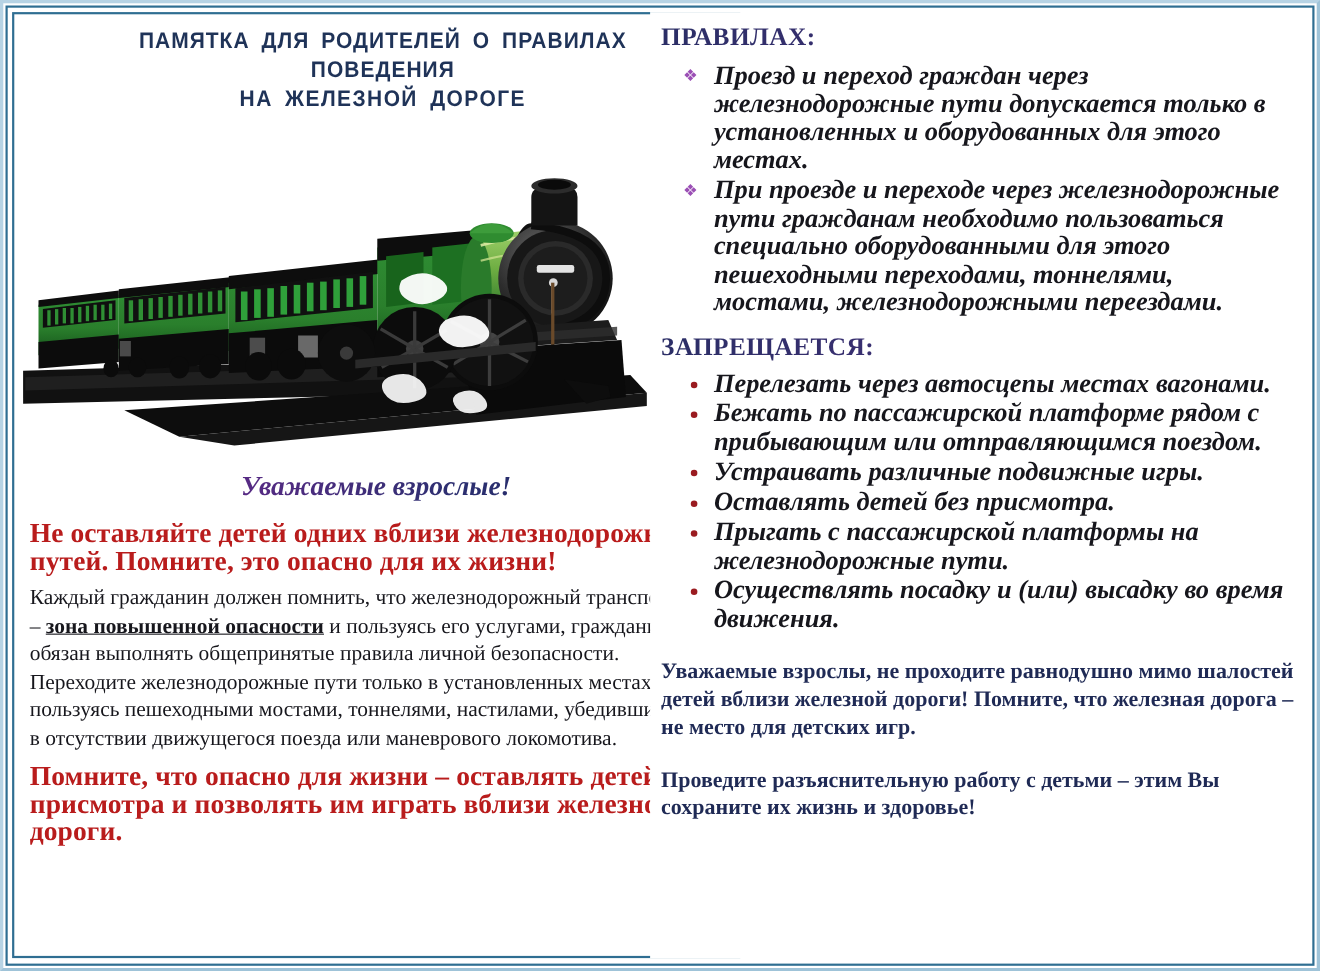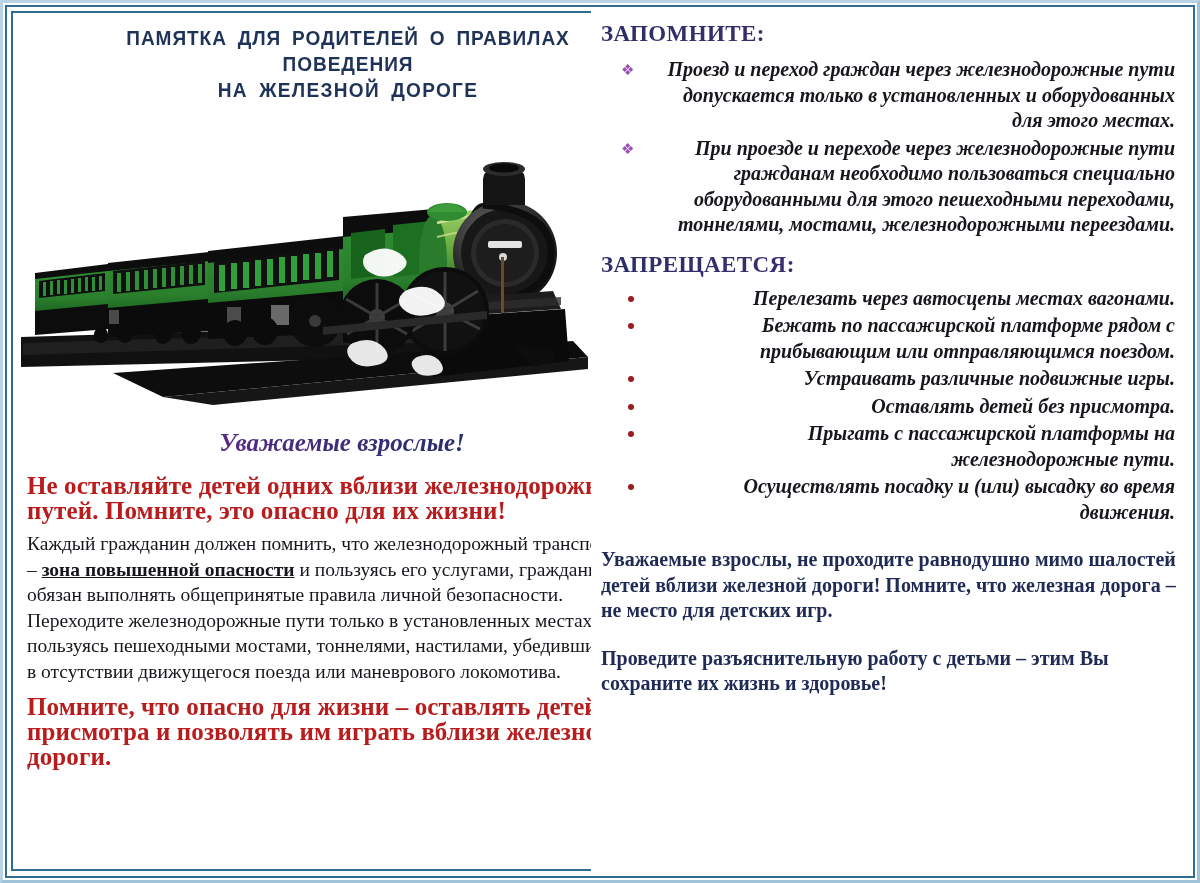"ЗАПОМНИТЕ:" div.h-remember { text: ЗАПОМНИТЕ -> ПРАВИЛАХ }
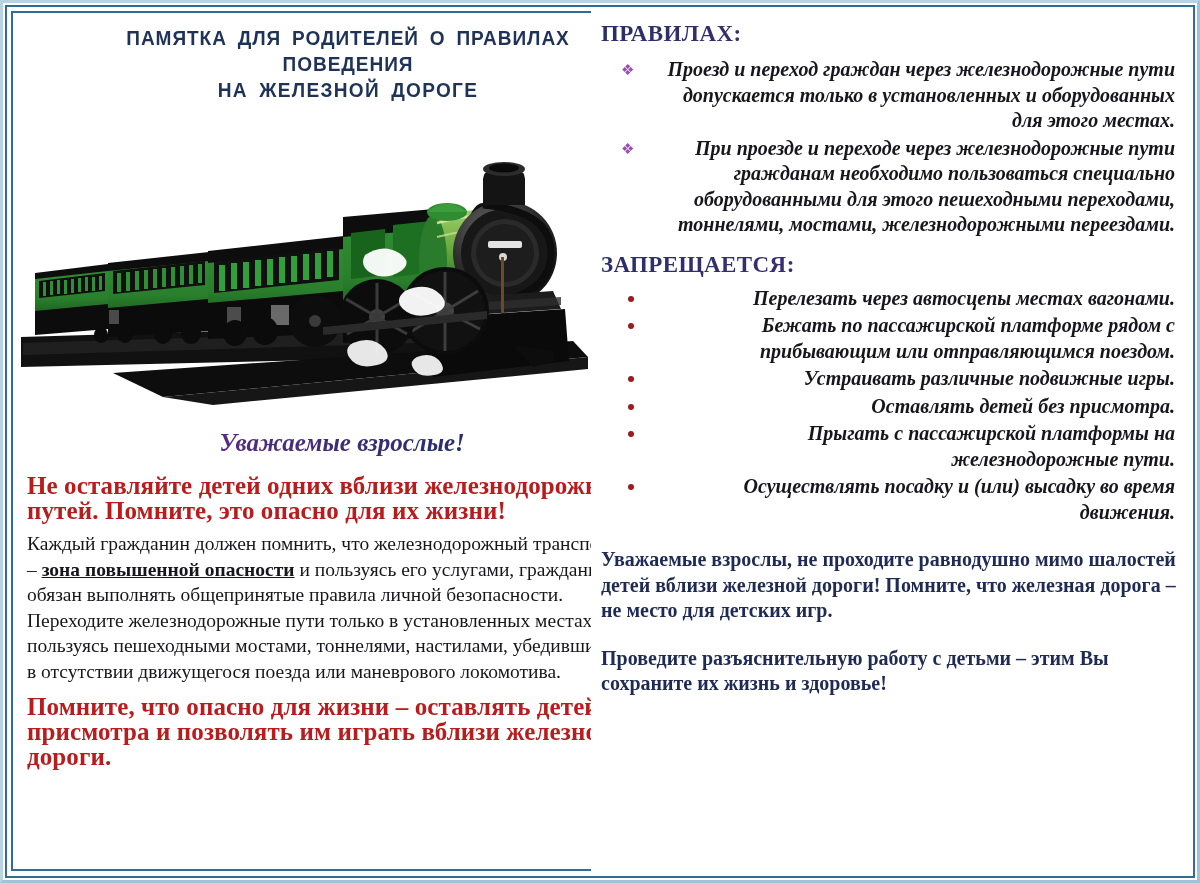"Проезд и переход граждан через" ul.list li { font-size: 20px -> 24px; text-align: right -> none }
